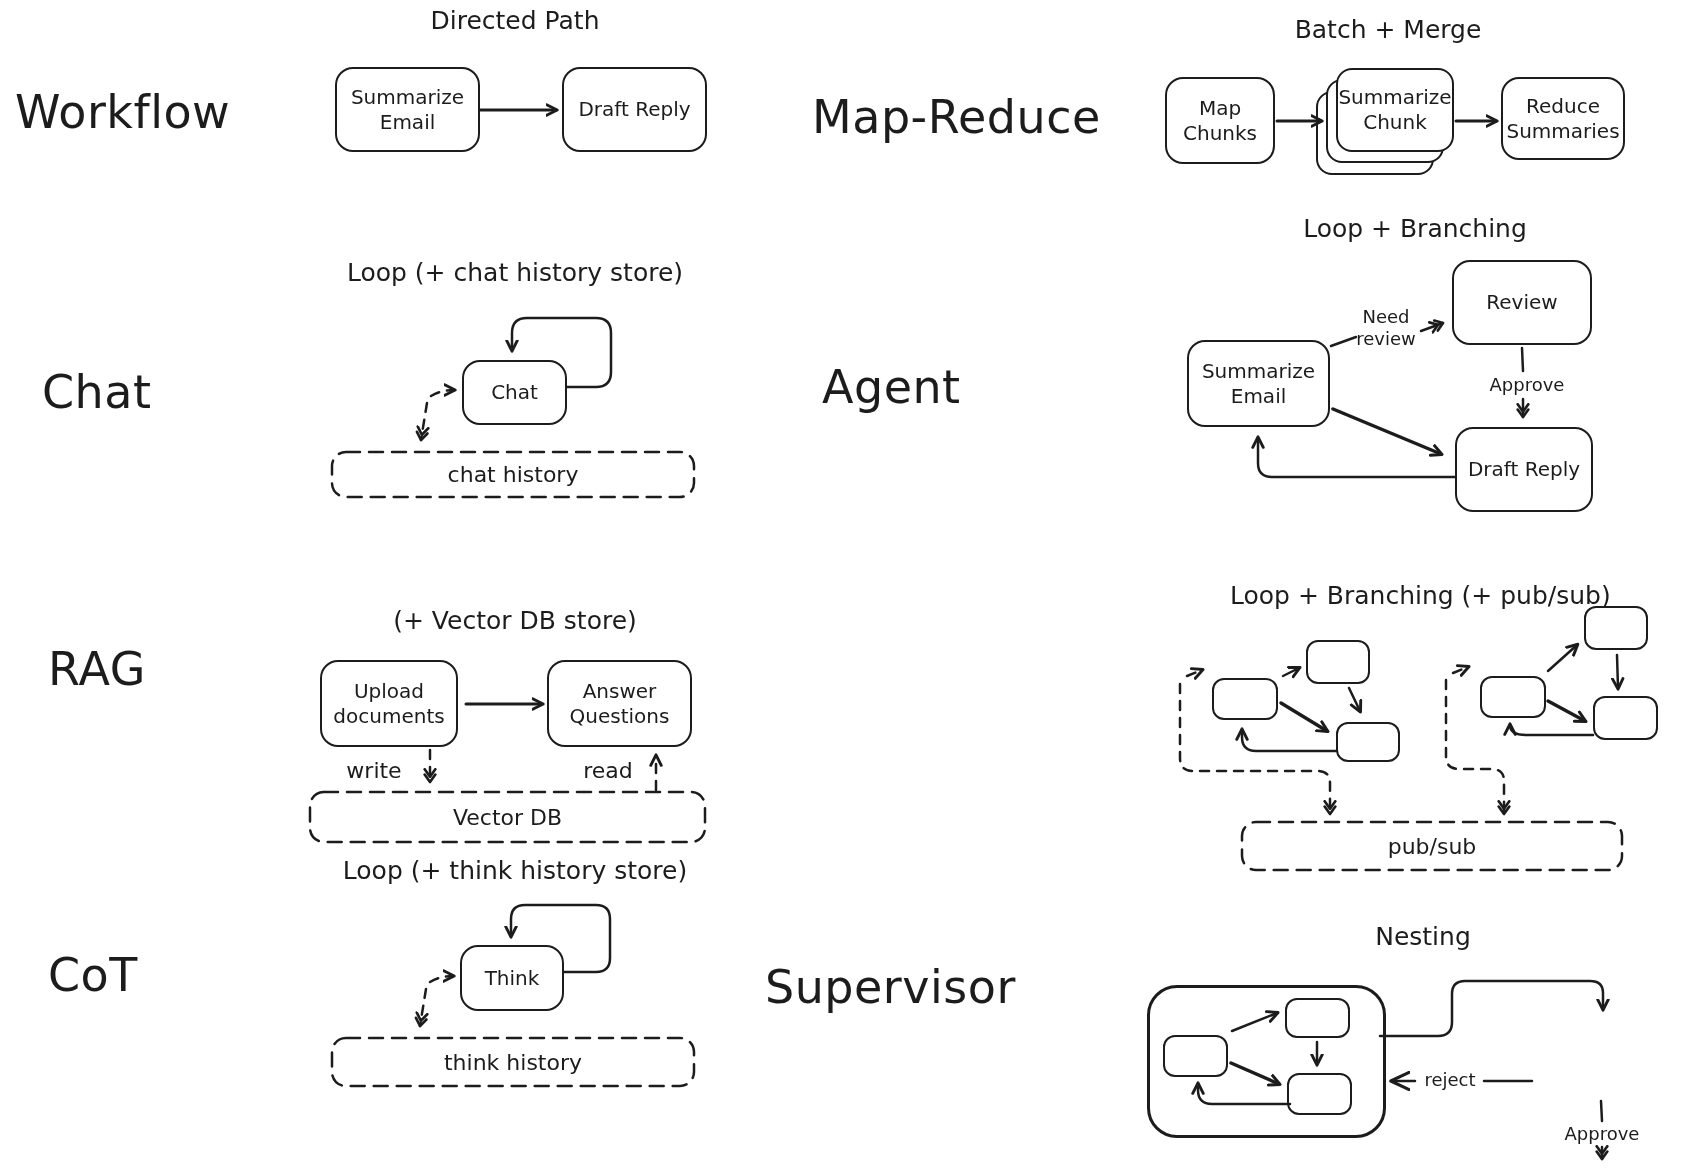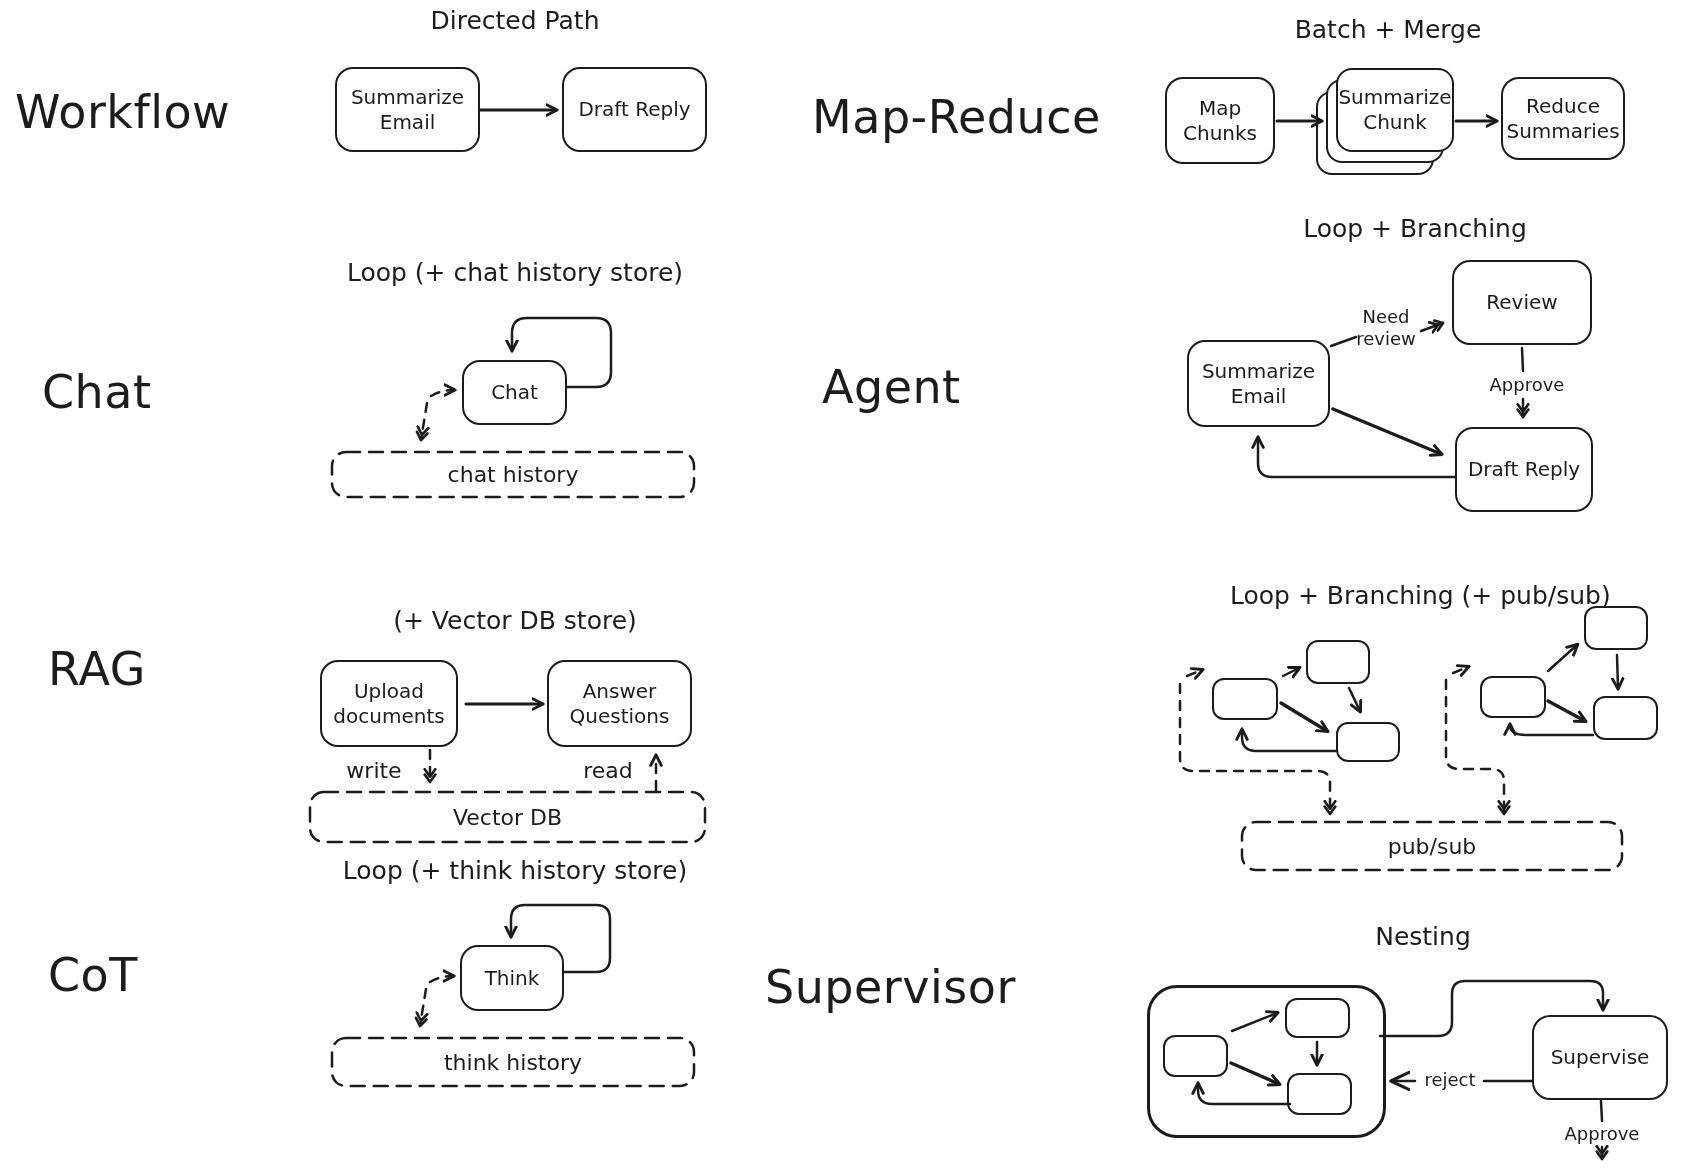"Supervise" div.node { html: <div>Supervise</div> -> none }
